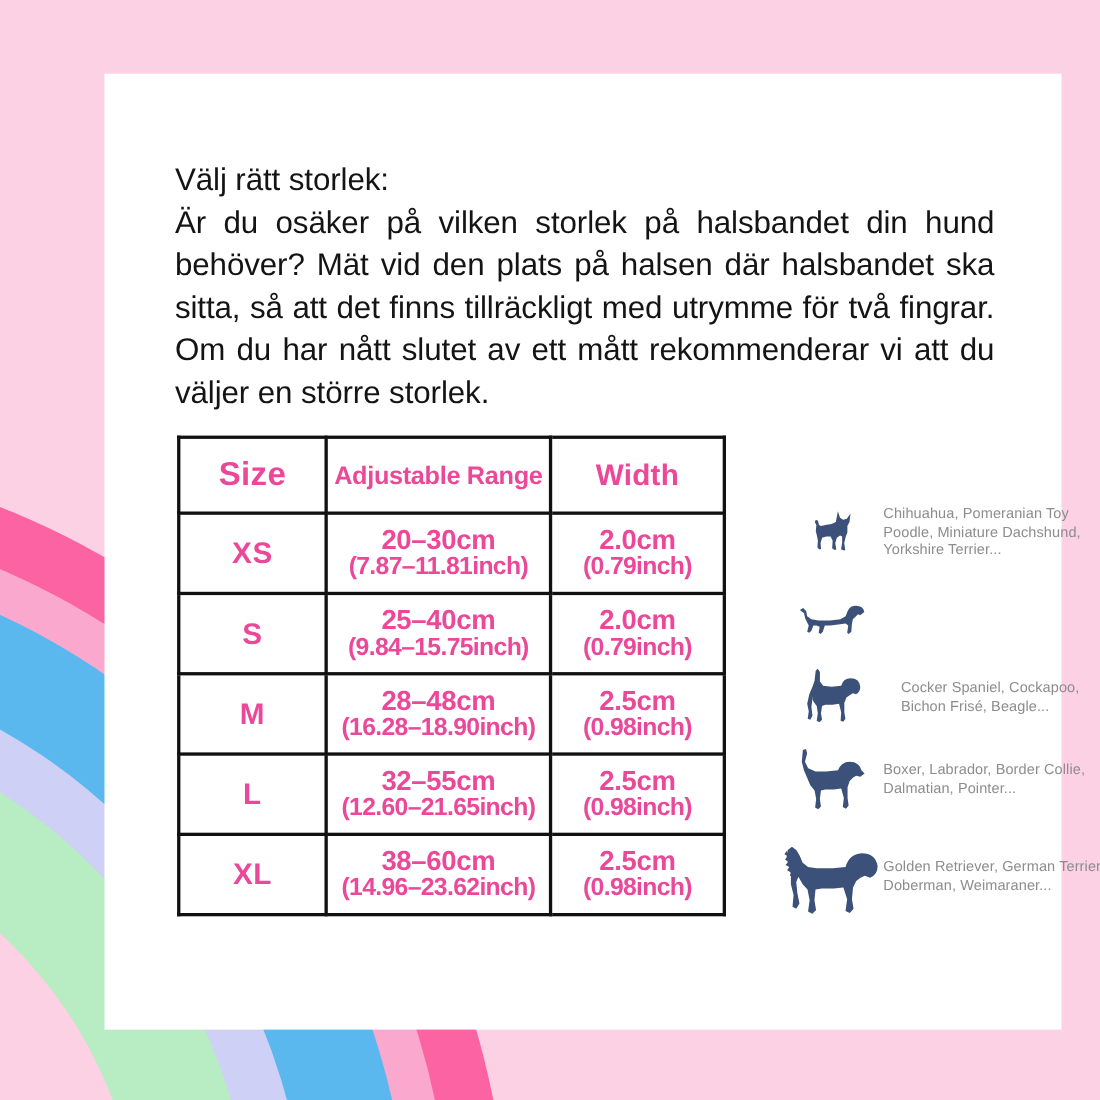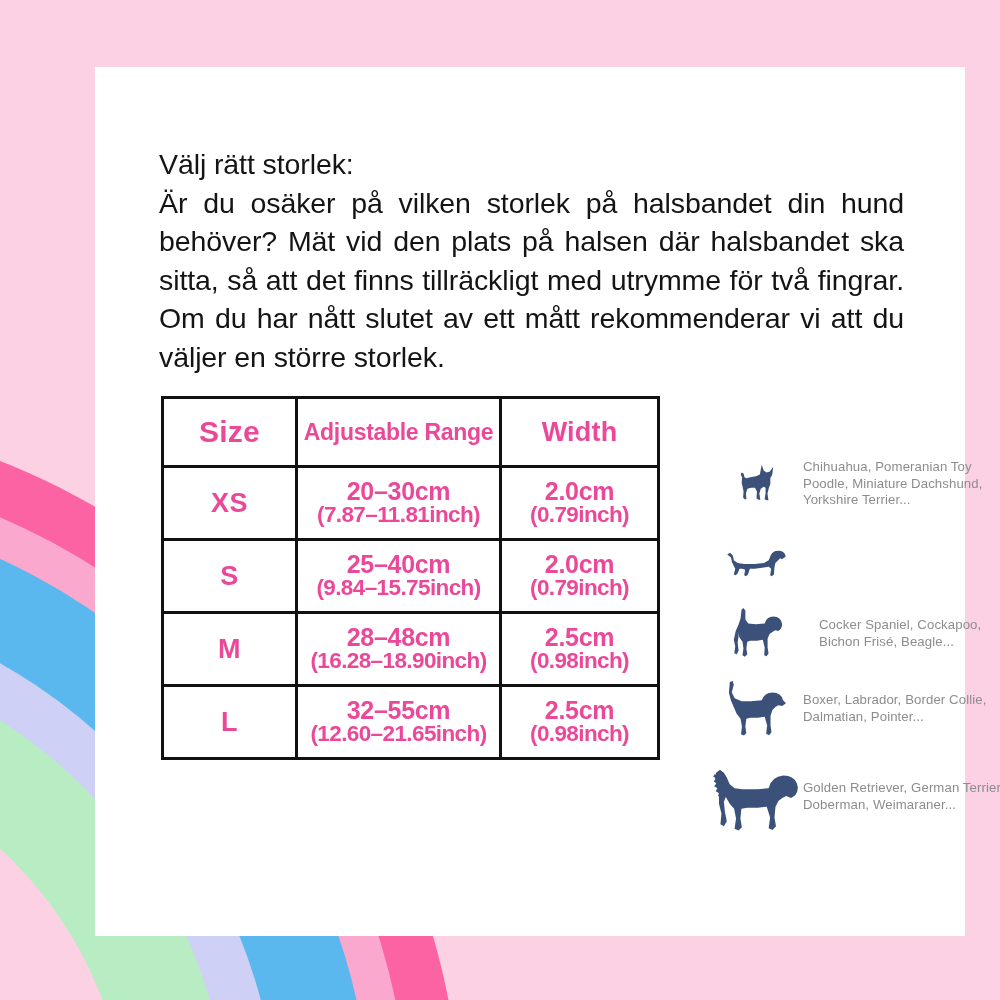"XL" tr { html: none -> <tr> <td>XL</td> <td> <span>38–60cm</span> <span>(14.96–23.62inch)</span> </td> <td> <span>2.5cm</span> <span>(0.98inch)</span> </td> </tr> }
